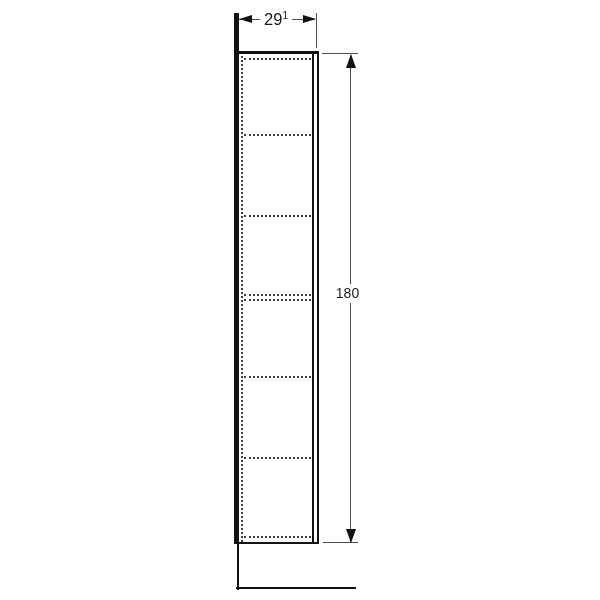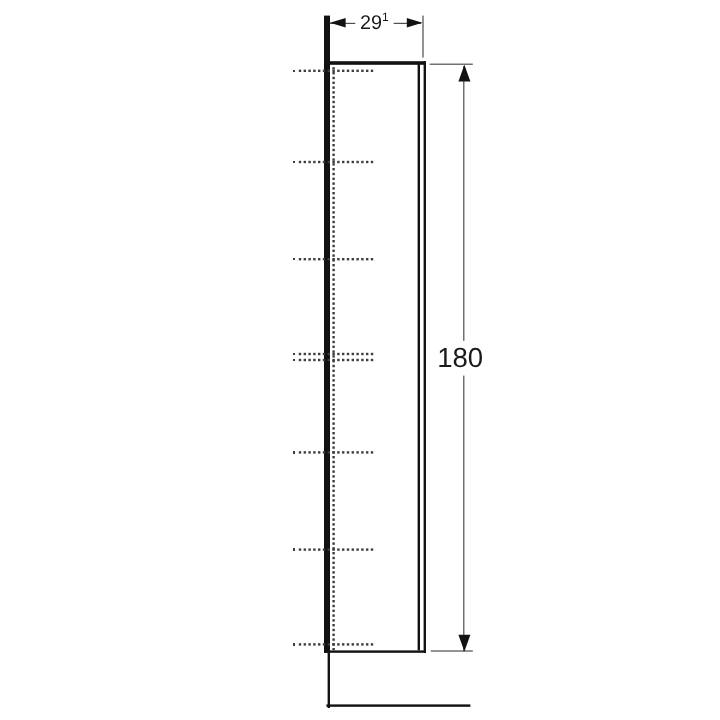"291" .abs { margin-left: 36px -> none }
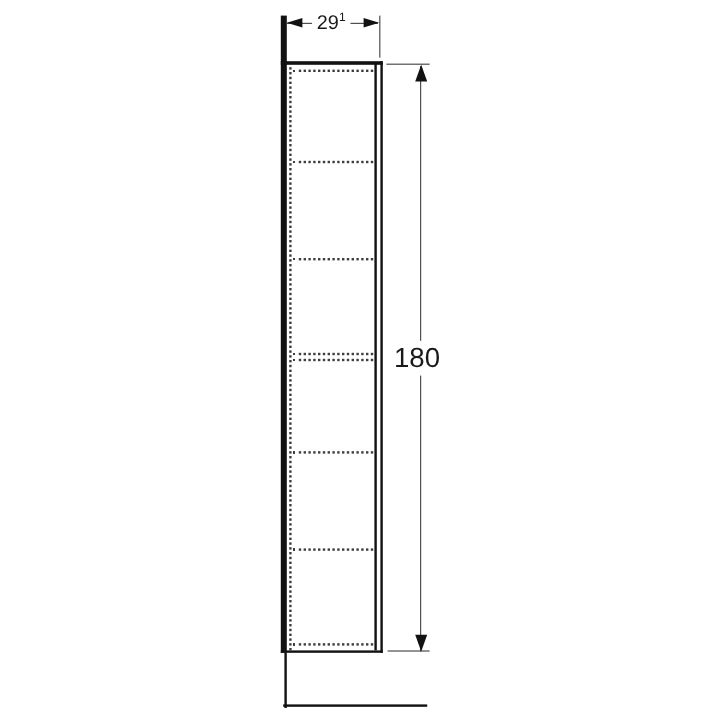"180" .dim-h-label { font-size: 23px -> 14px }
